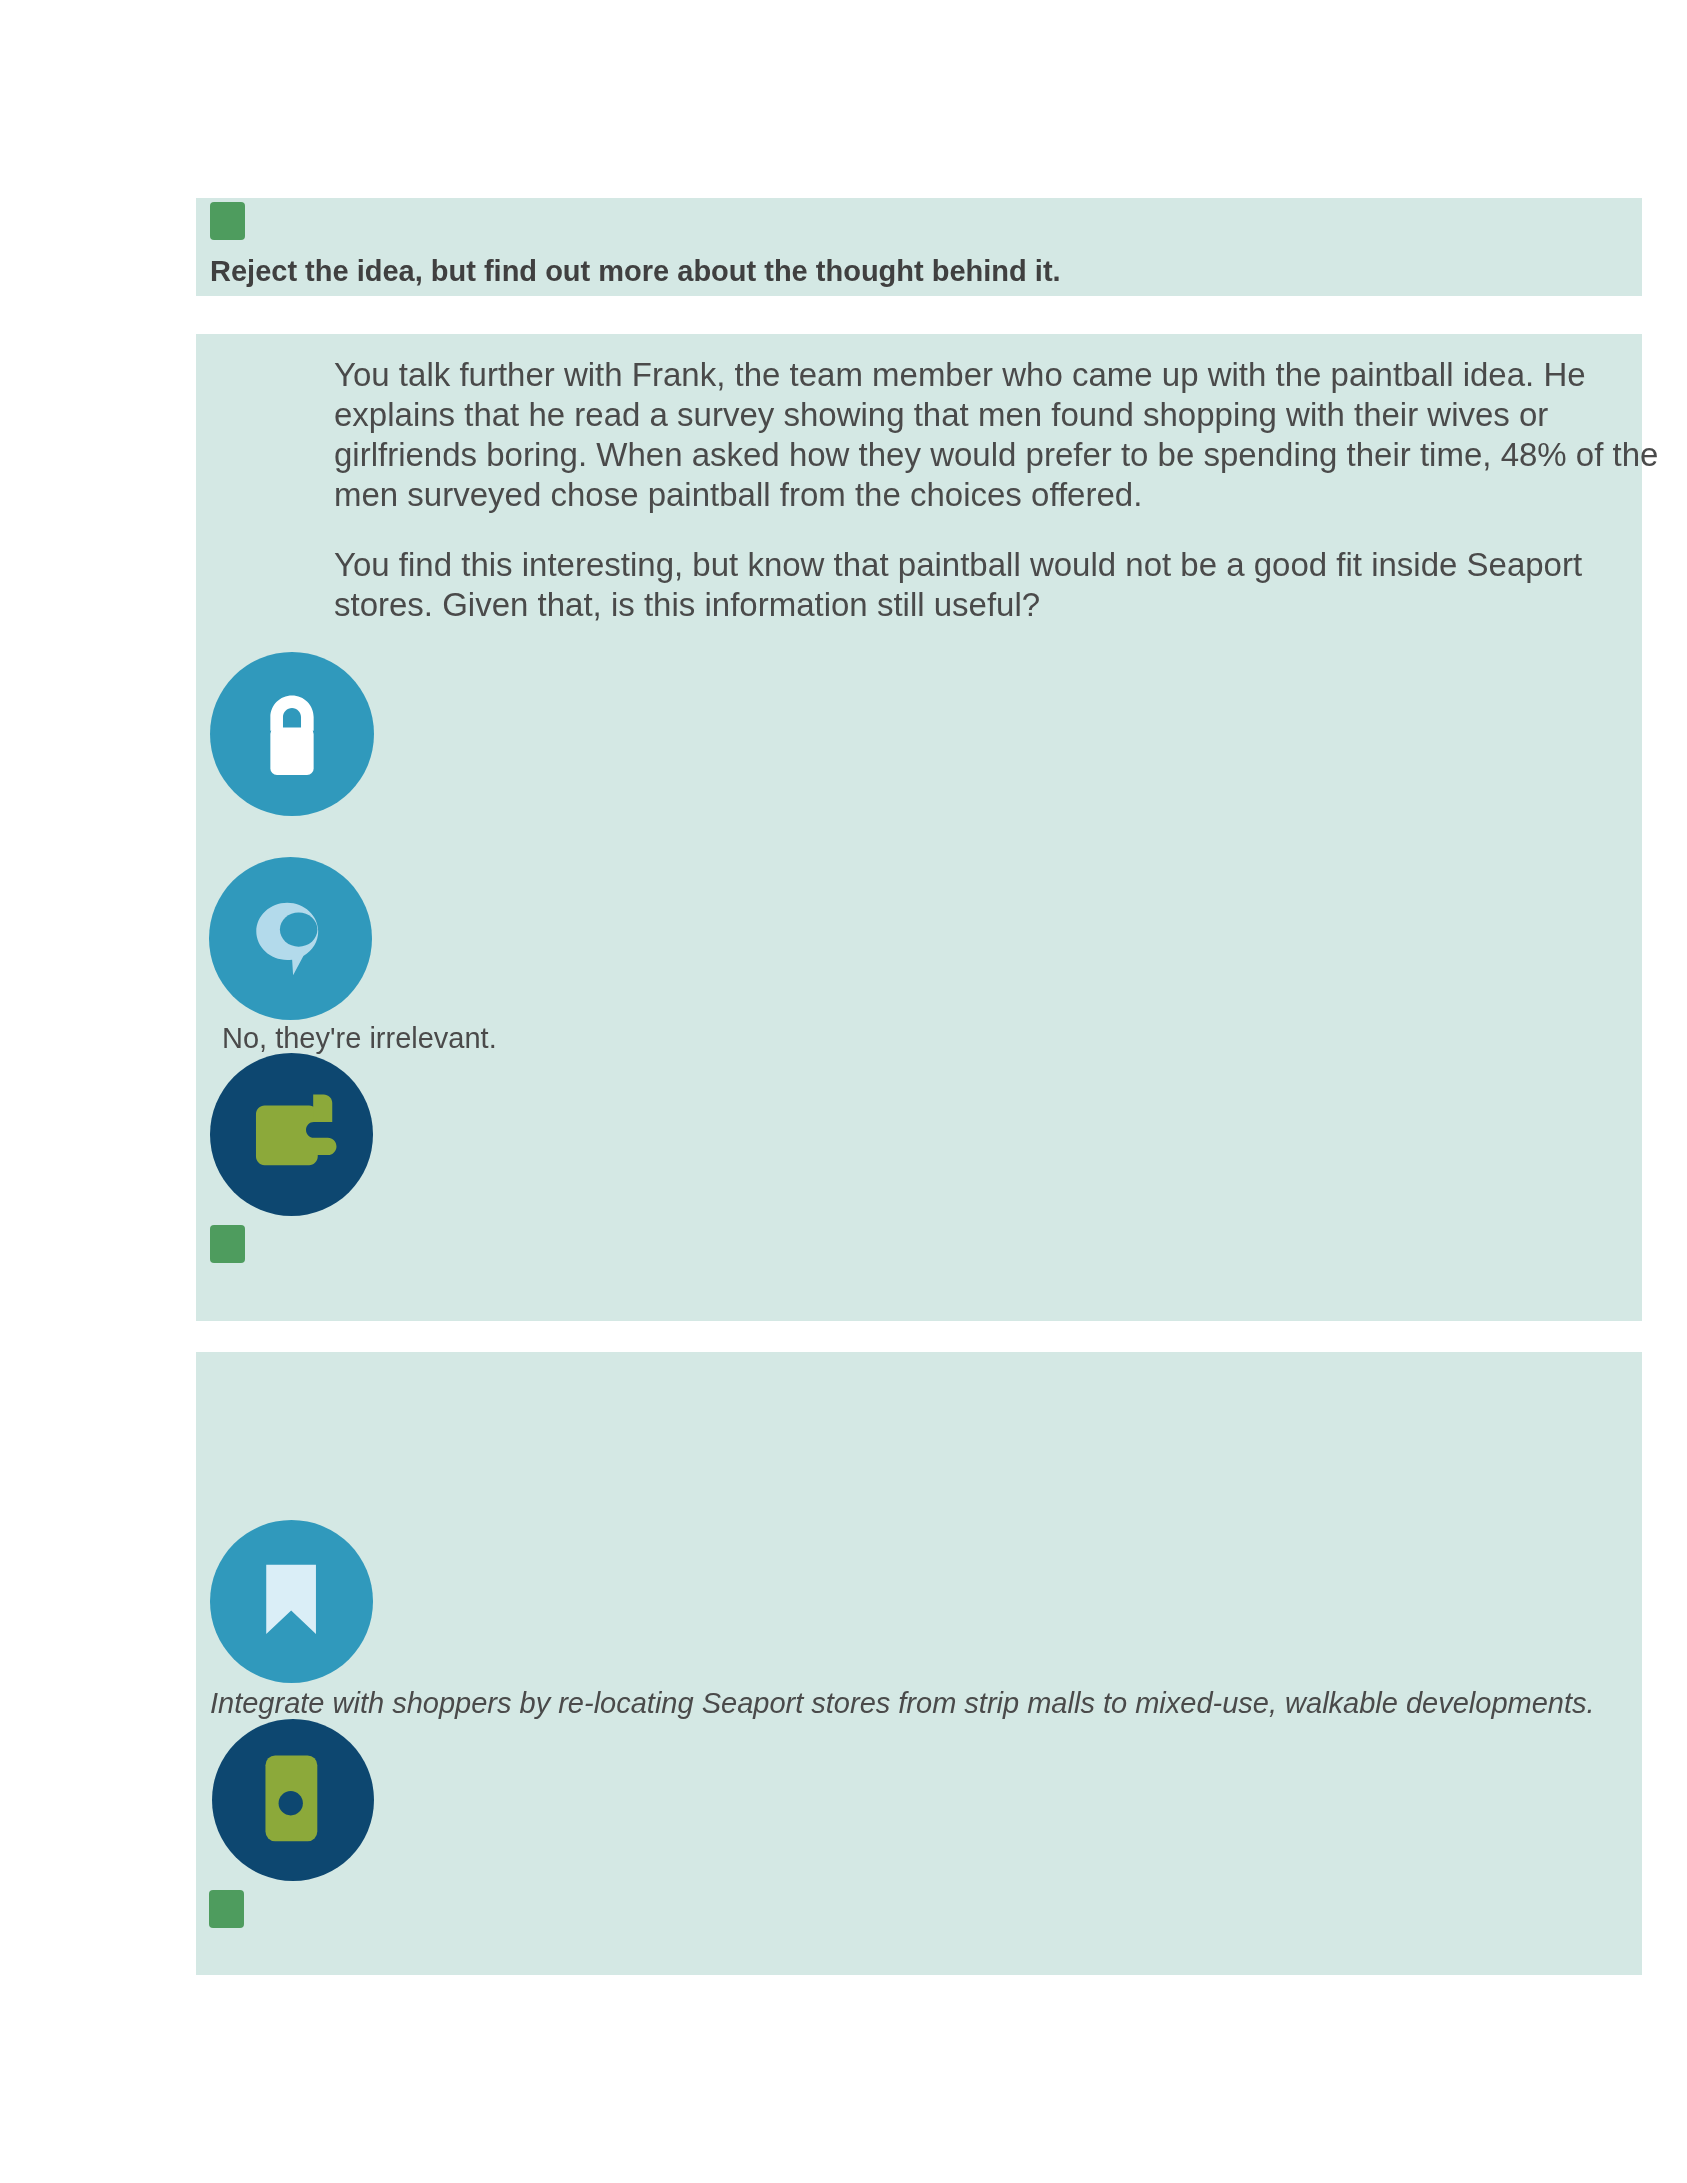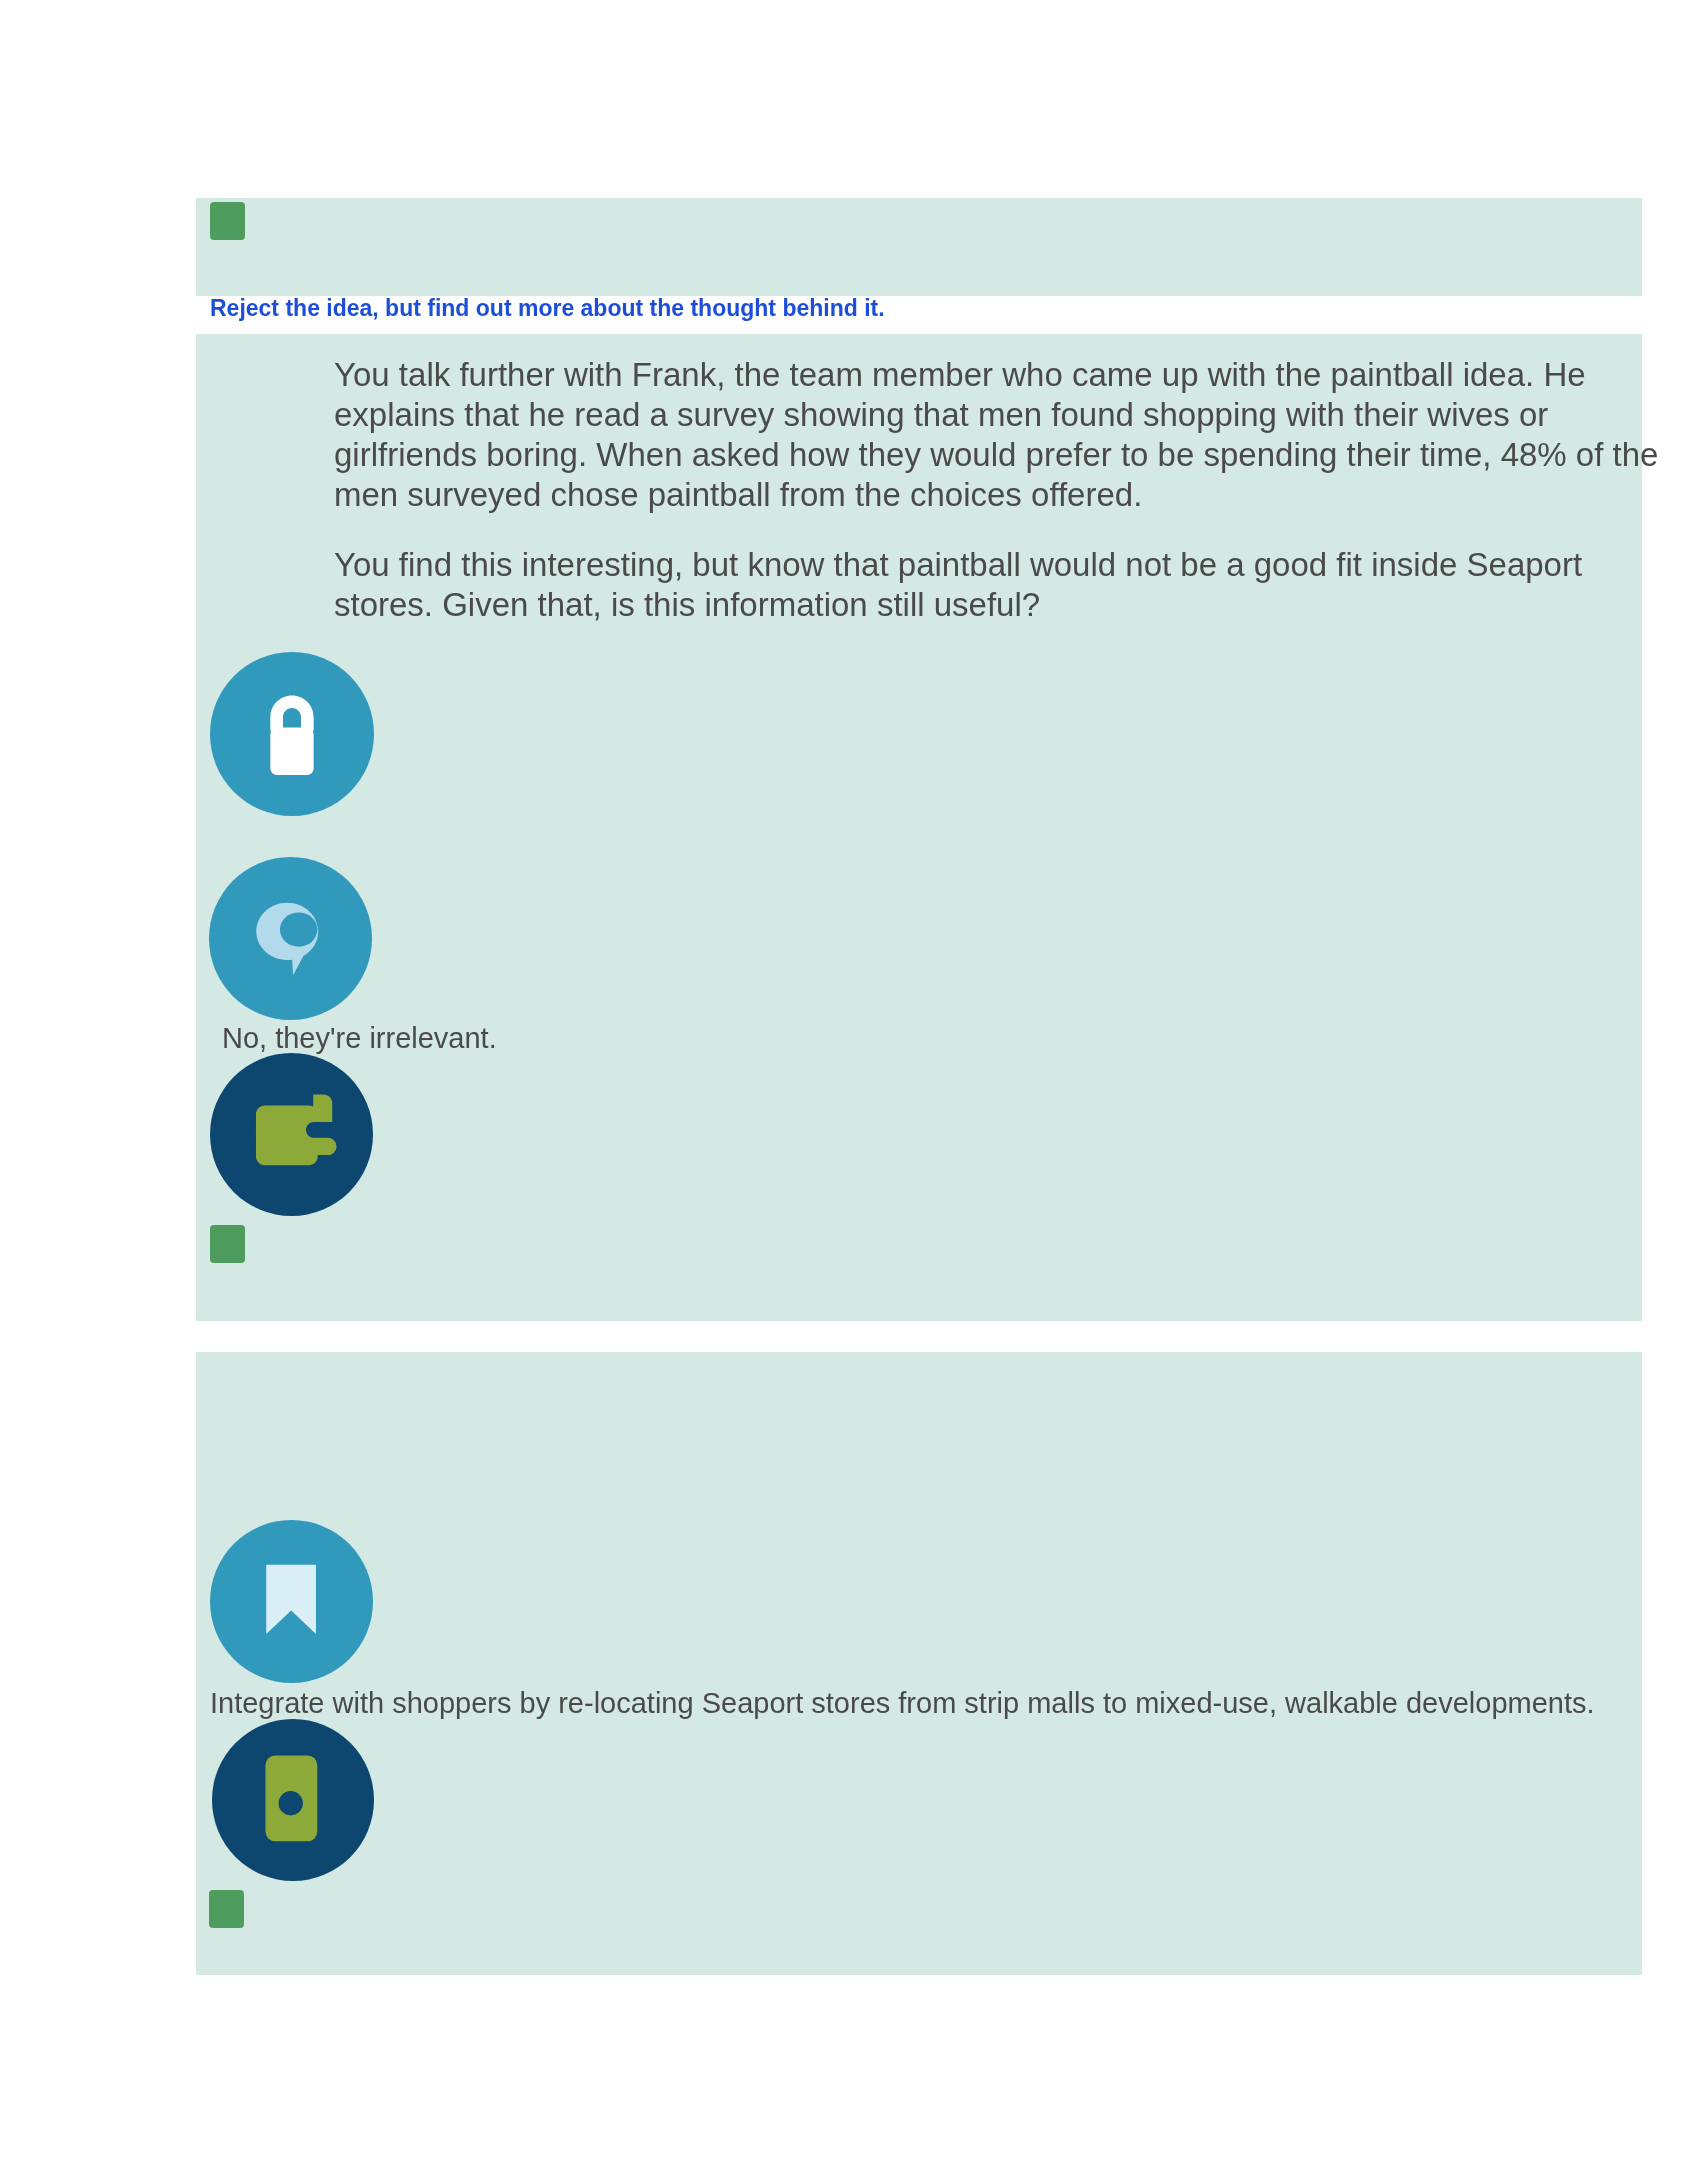"Reject the idea, but find" .heading { color: #1d4ed8 -> #404040; font-size: 23px -> 29px; margin-top: 37px -> none }
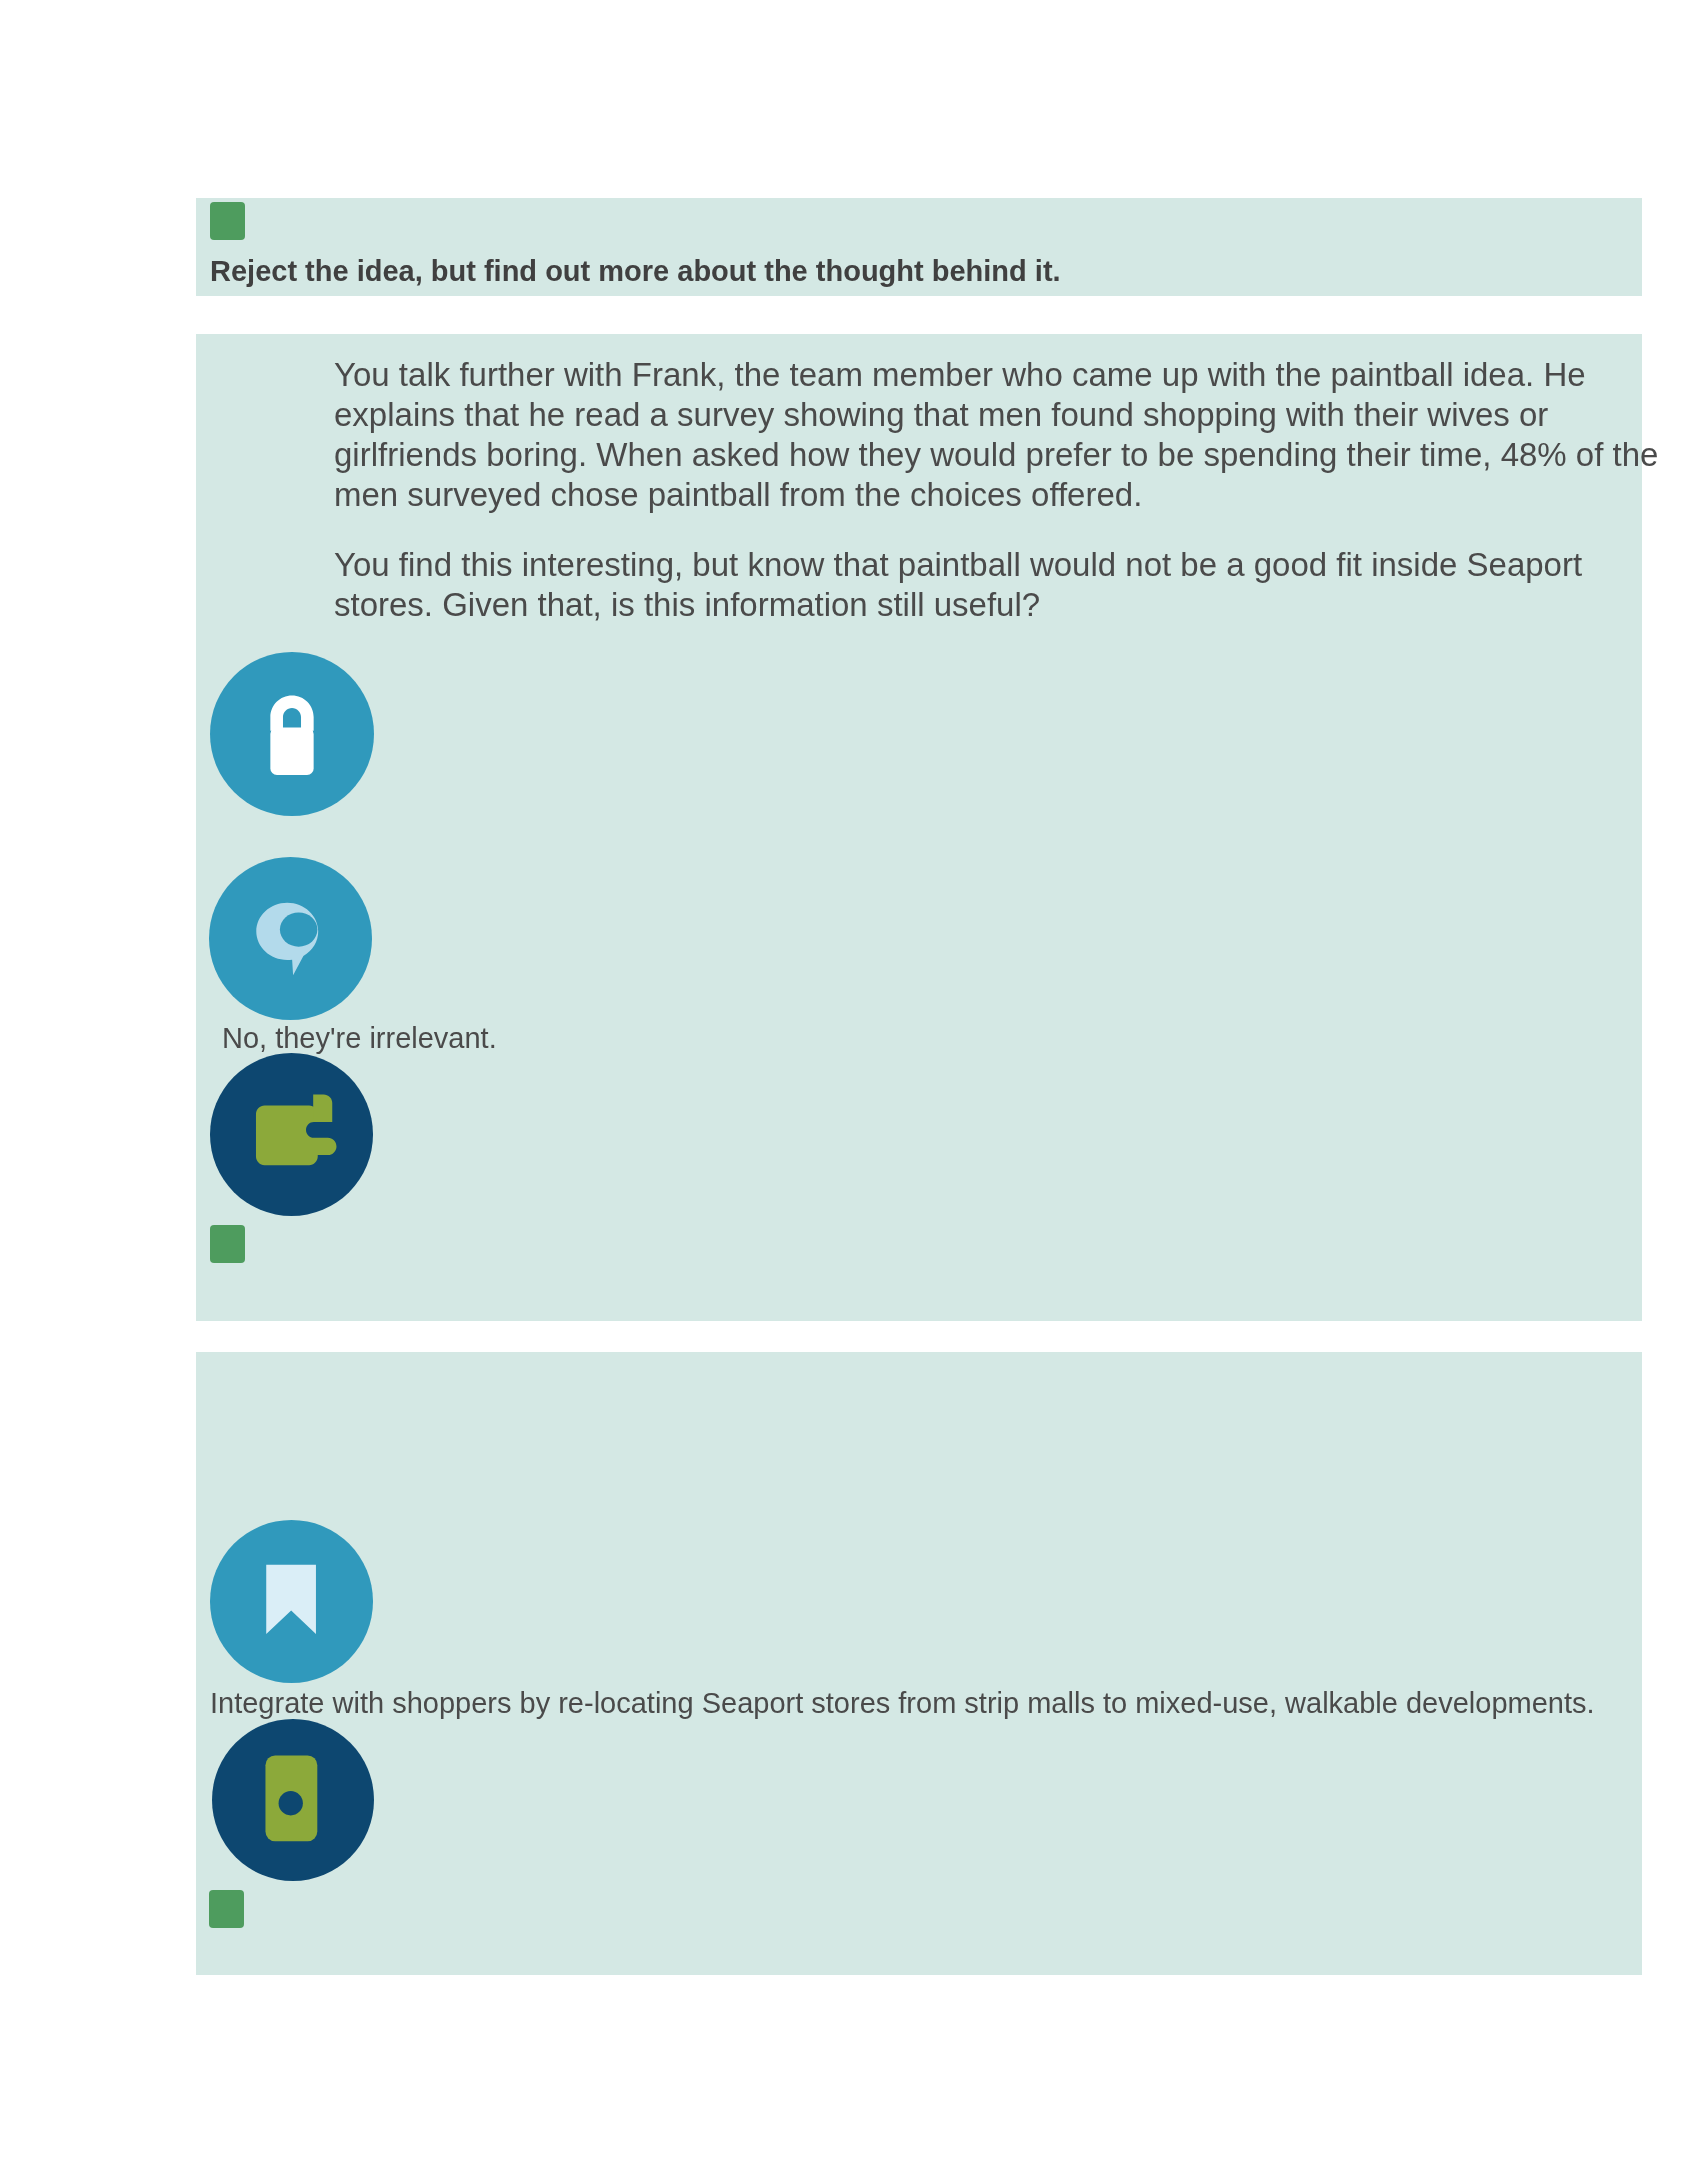"Integrate with shoppers by re-locating" div.opt { font-style: none -> italic }
